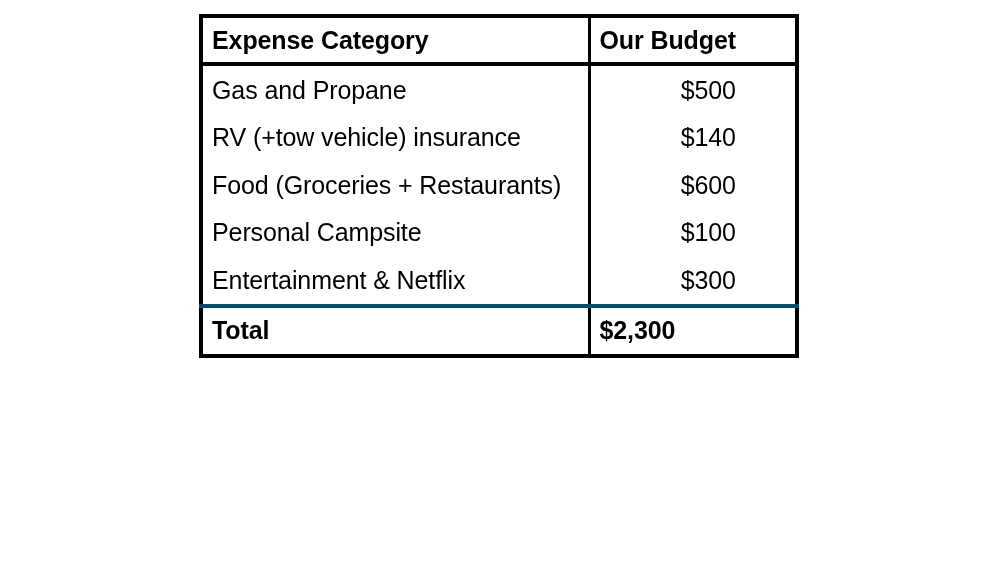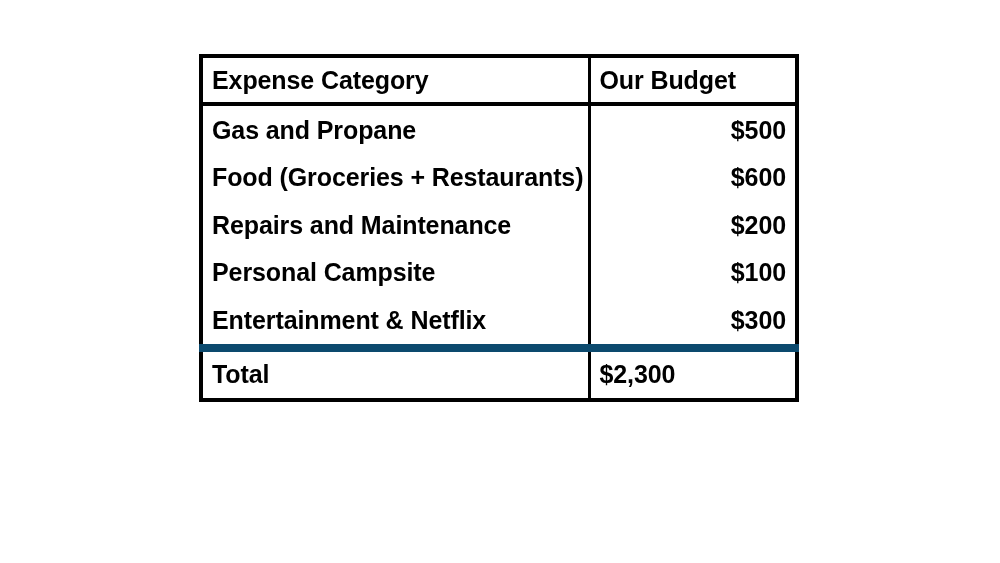"Expense Category" .budget-table { margin-top: 40px -> none }
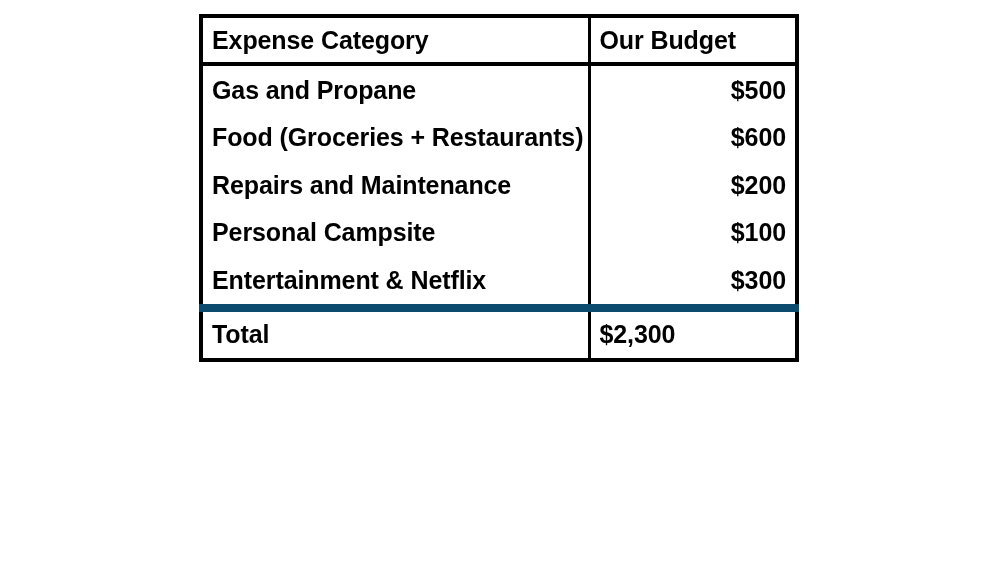"Gas and Propane" .data-row td { font-weight: bold -> normal }
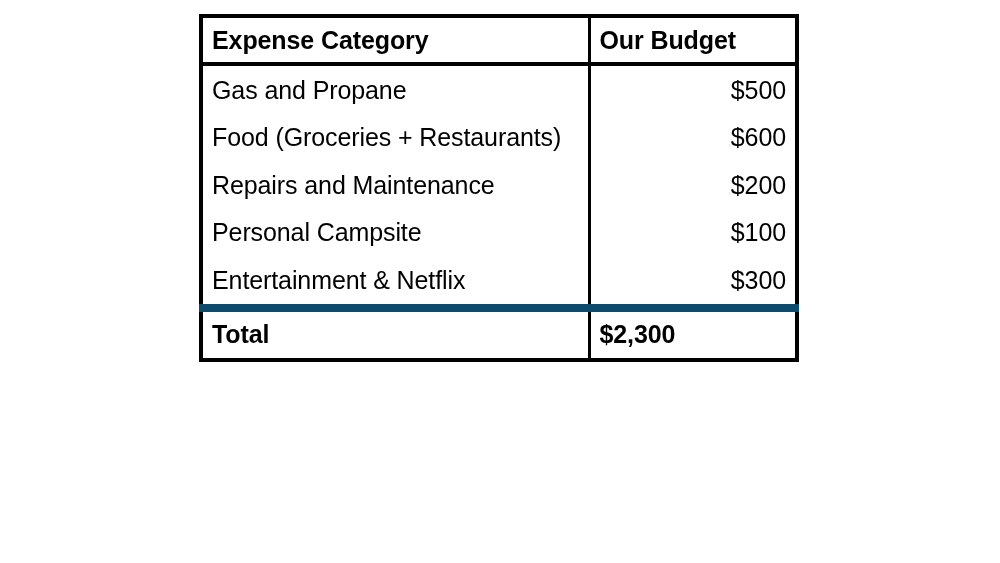"$500" .data-row .cell-amount { text-align: right -> center }
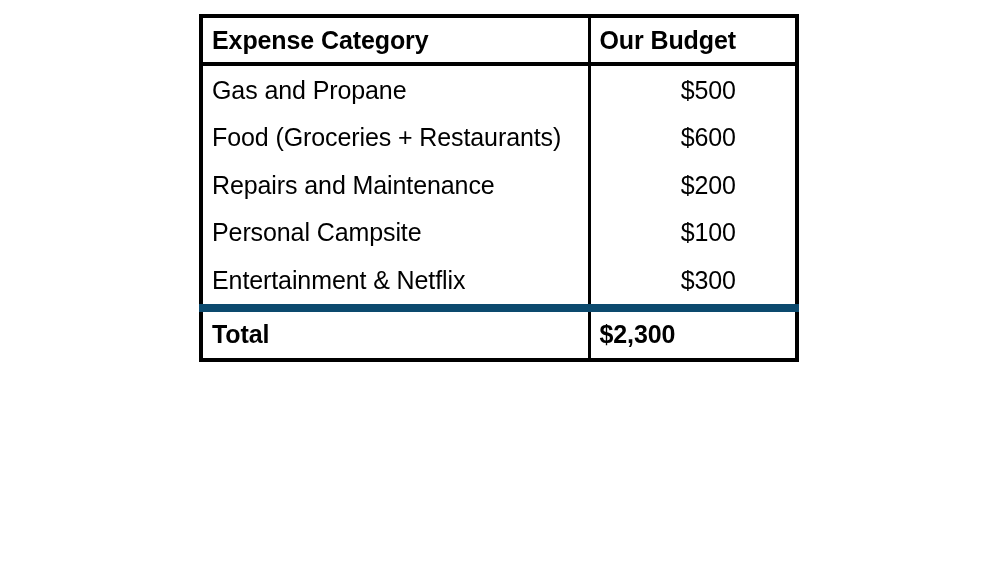"RV (+tow vehicle) insurance" tr.data-row { html: none -> <tr> <td>RV (+tow vehicle) insurance</td> <td>$140</td> </tr> }
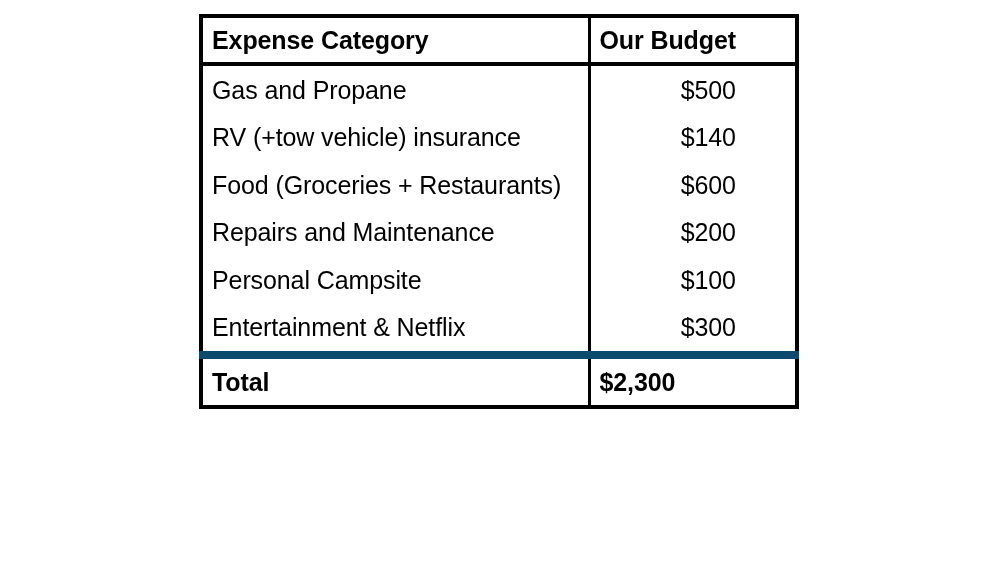"Repairs and Maintenance" tr.data-row { html: <tr> <td>Repairs and Maintenance</td> <td>$200</td> </tr> -> none }
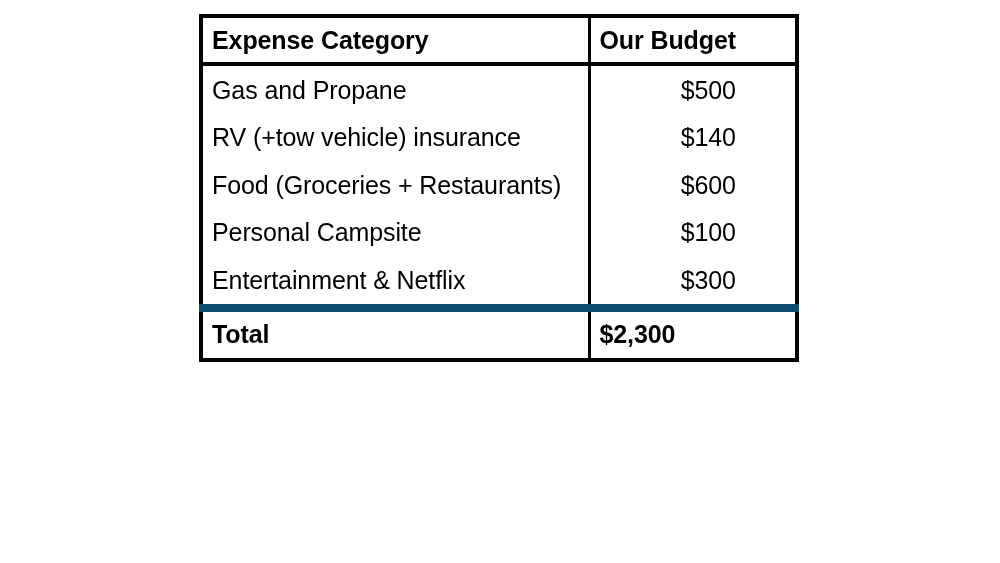"Total" .total-row td { border-top: 8px solid #0c4a6e -> 4px solid #0c4a6e }
